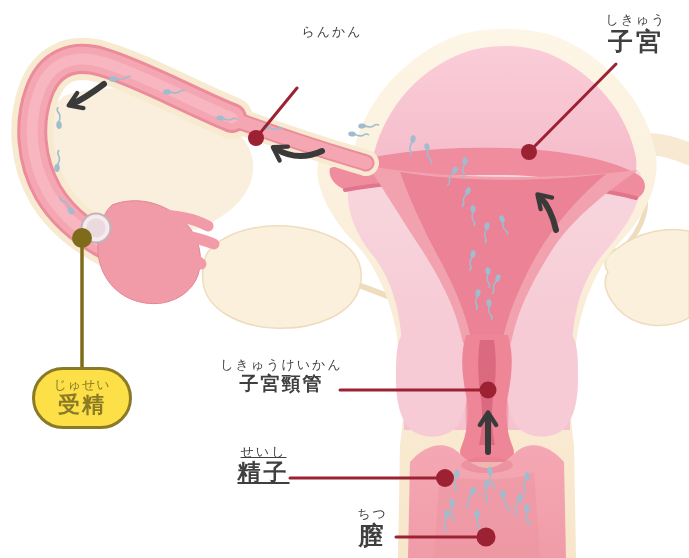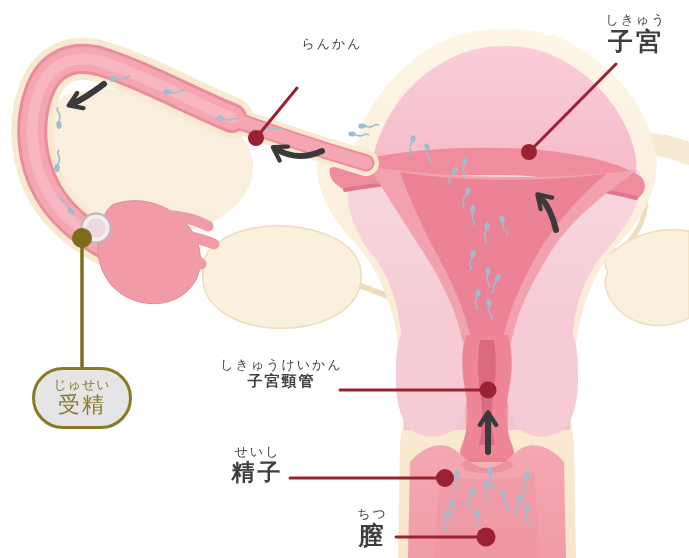"らんかん" #label-rankan { top: 36px -> 24px }
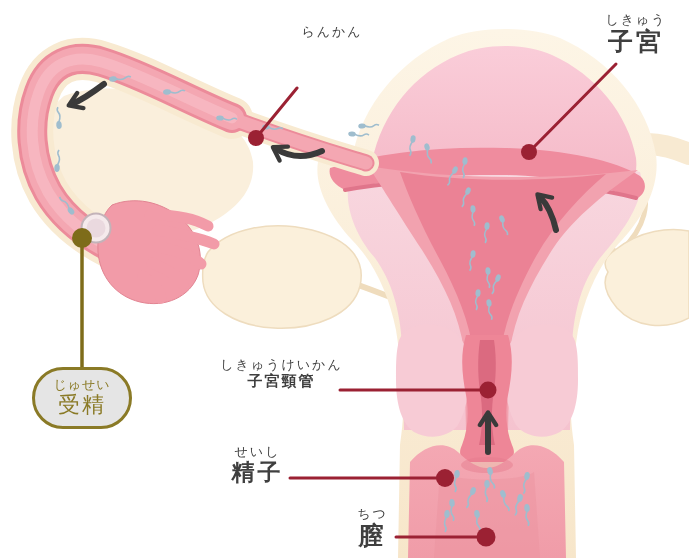"じゅせい" #label-jusei { background: #e5e5e5 -> #fde047 }
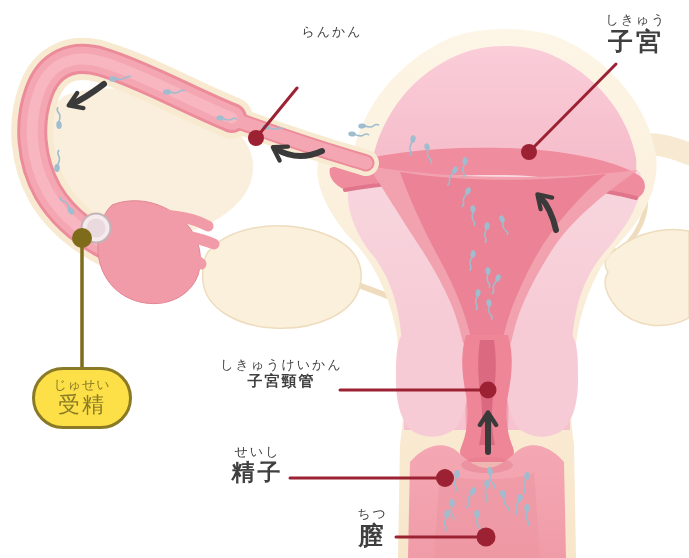"子宮頸管" #label-keikan .main { font-size: 15px -> 19px }
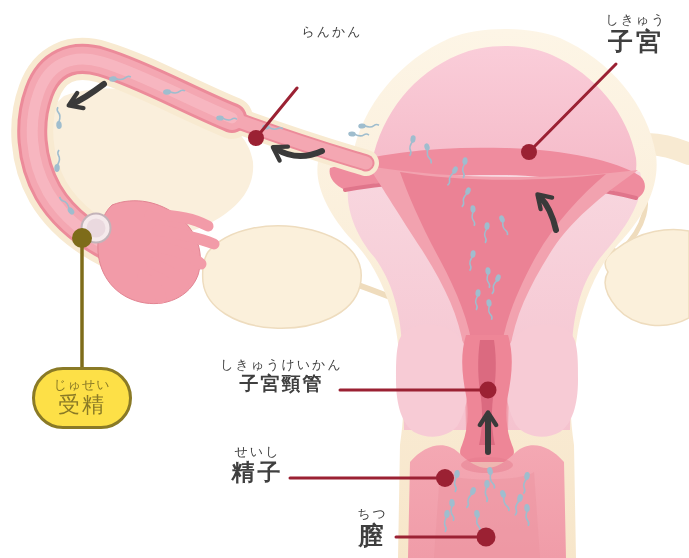"受精" #label-jusei .main { font-weight: normal -> bold }
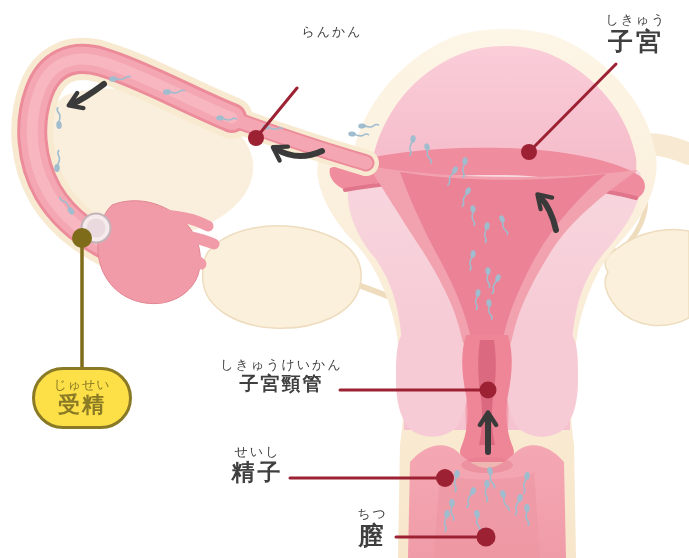"せいし" #label-seishi { left: 205px -> 211px; text-decoration: none -> underline }
